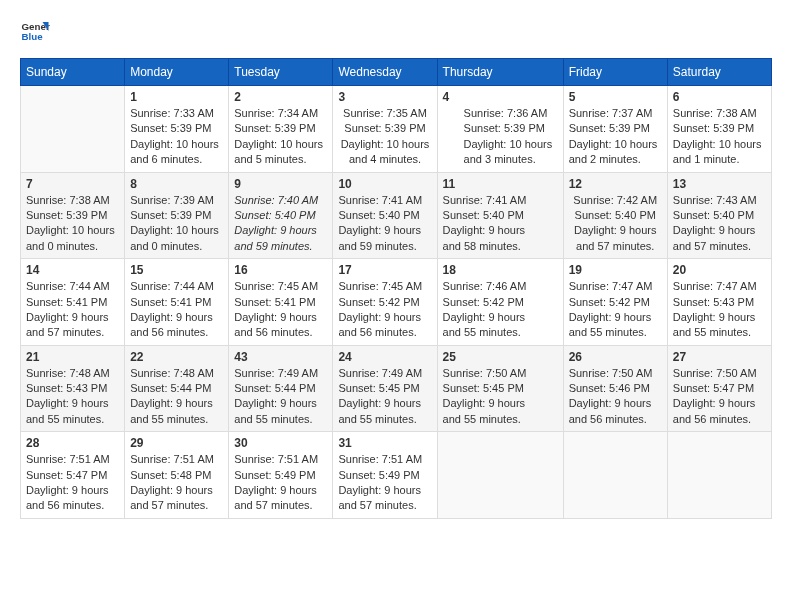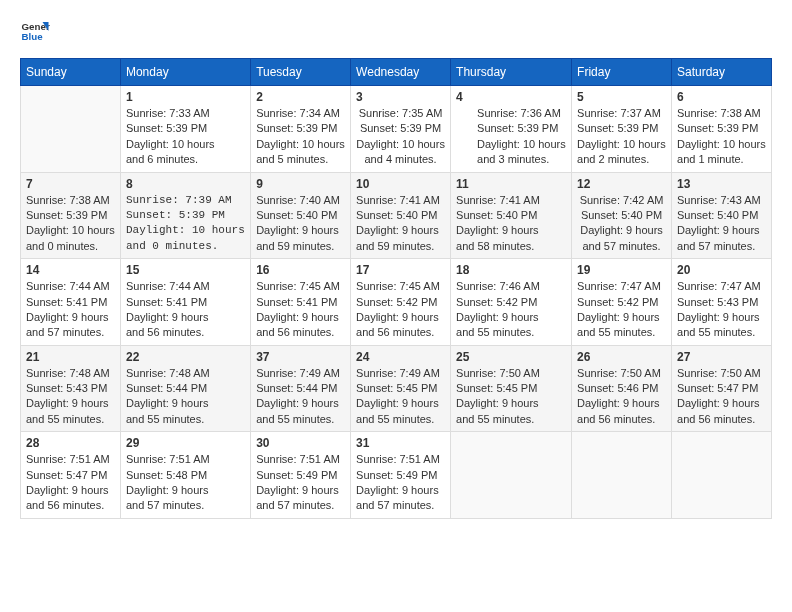"Sunrise: 7:39 AM" div.day-info { font-family: Liberation Mono, monospace -> none }
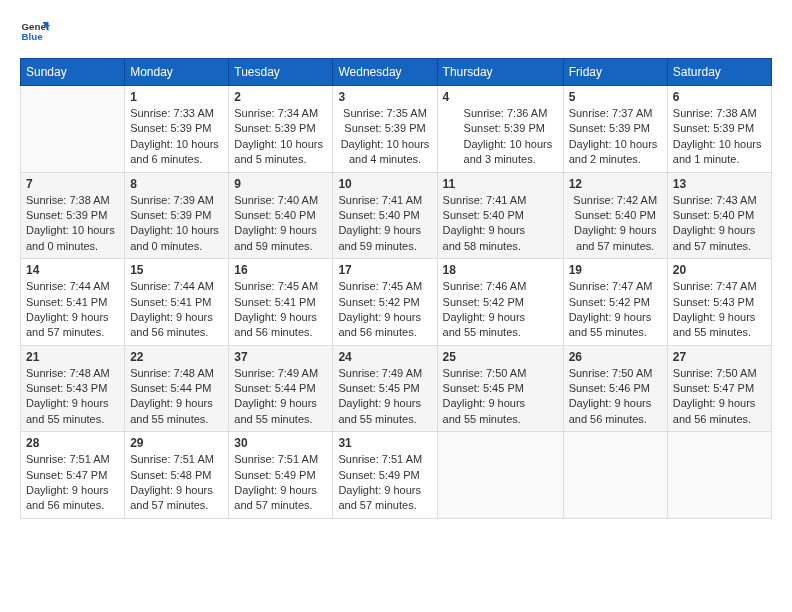"Sunrise: 7:40 AM" div.day-info { font-style: none -> italic }
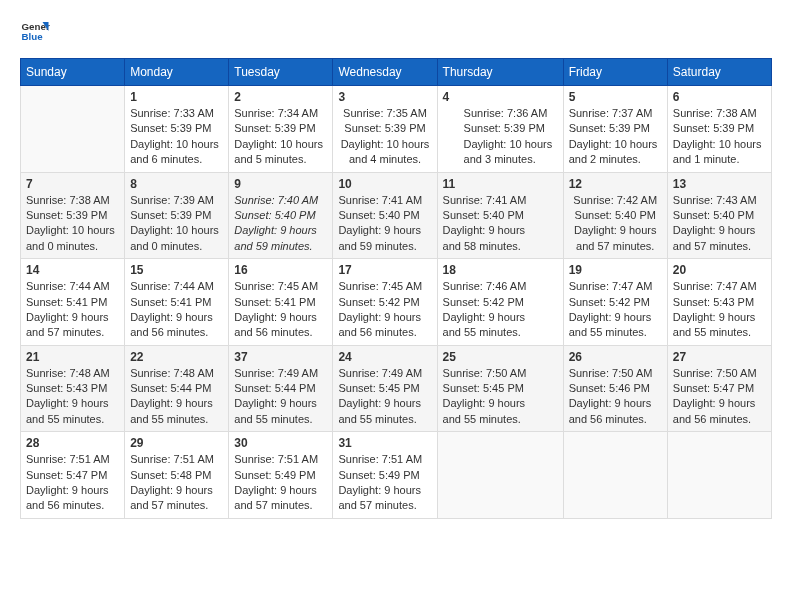"37" span.day-num { text: 37 -> 43 }
